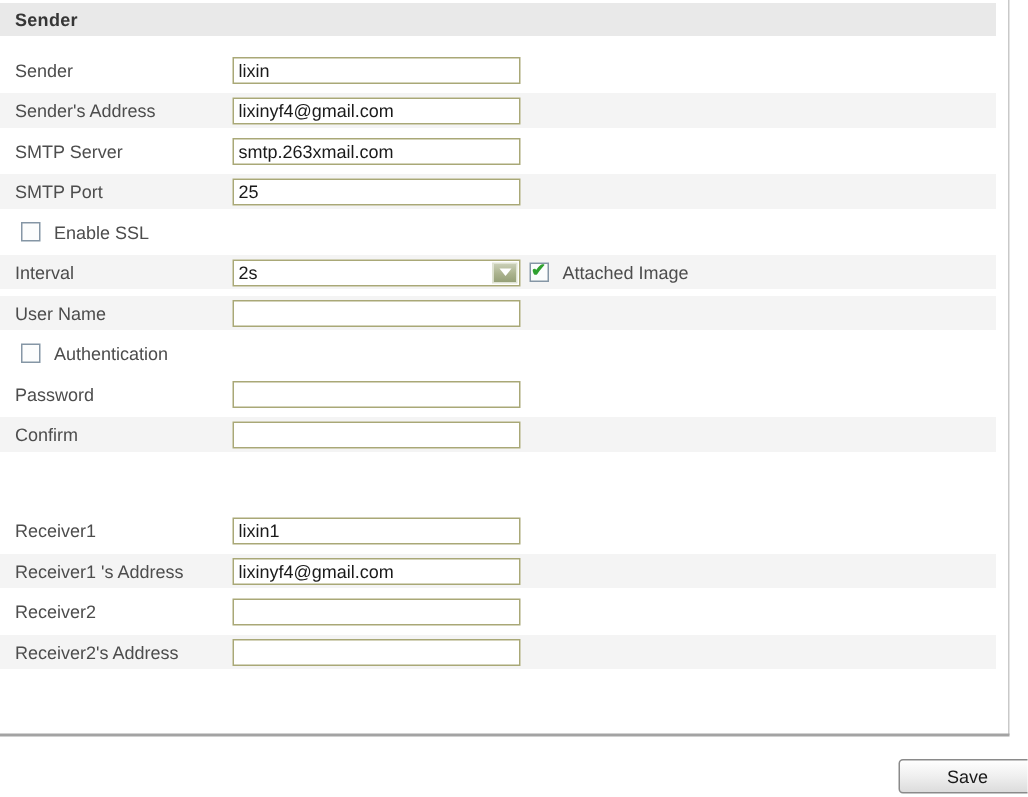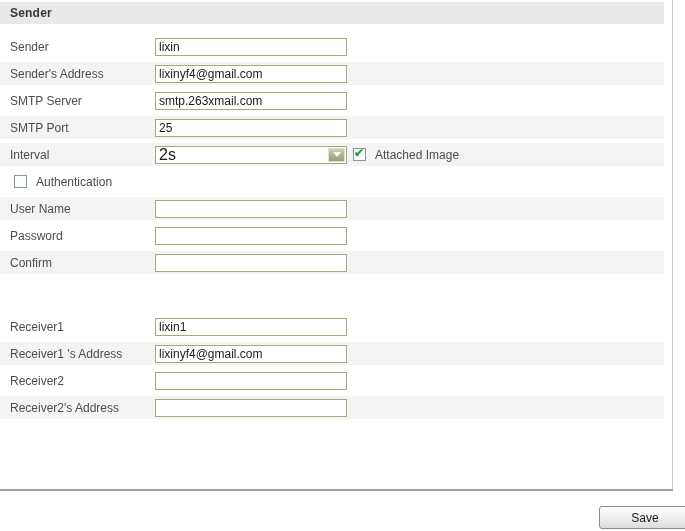"Enable SSL" div.row { html: none -> <div> <div> <span></span> <span>Enable SSL</span> </div> </div> }
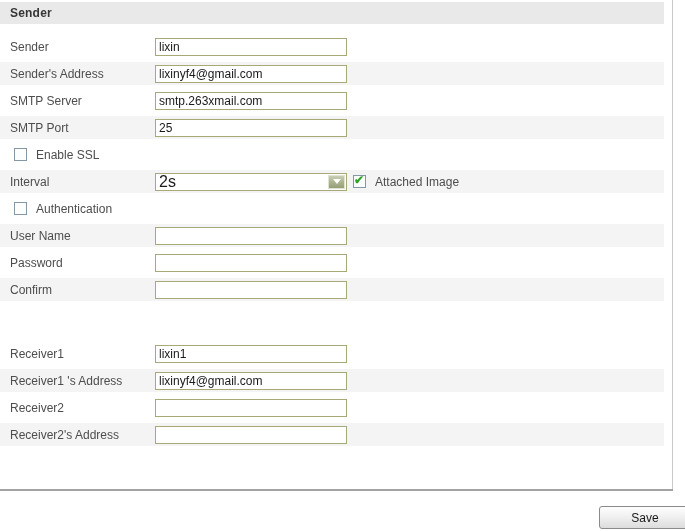"2s" .select-value { font-size: 16px -> 12px }
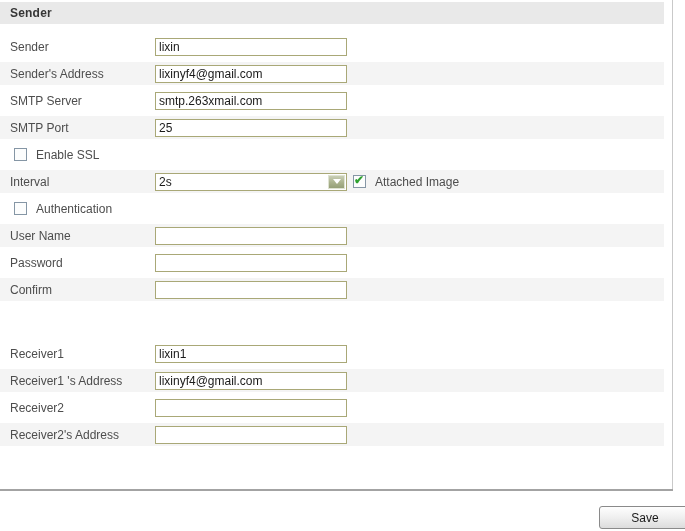"Authentication" div.row { order: before "User Name" -> after "User Name" }
